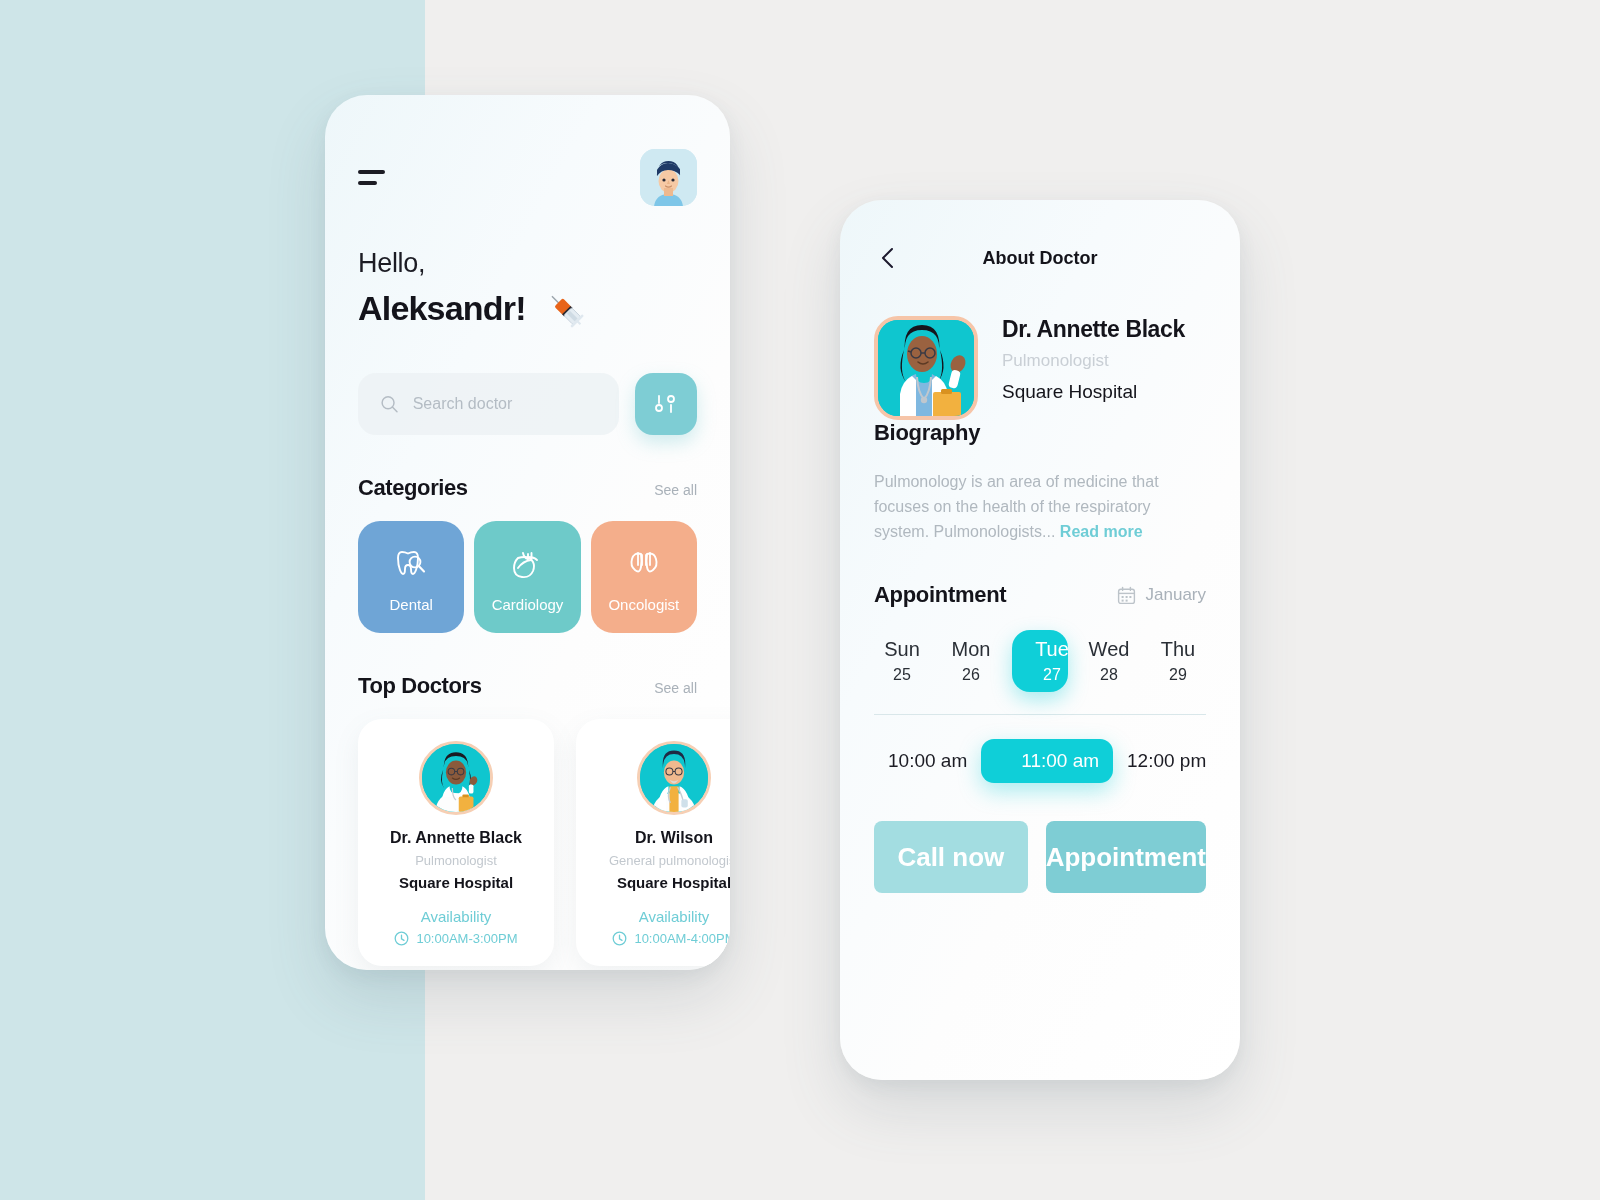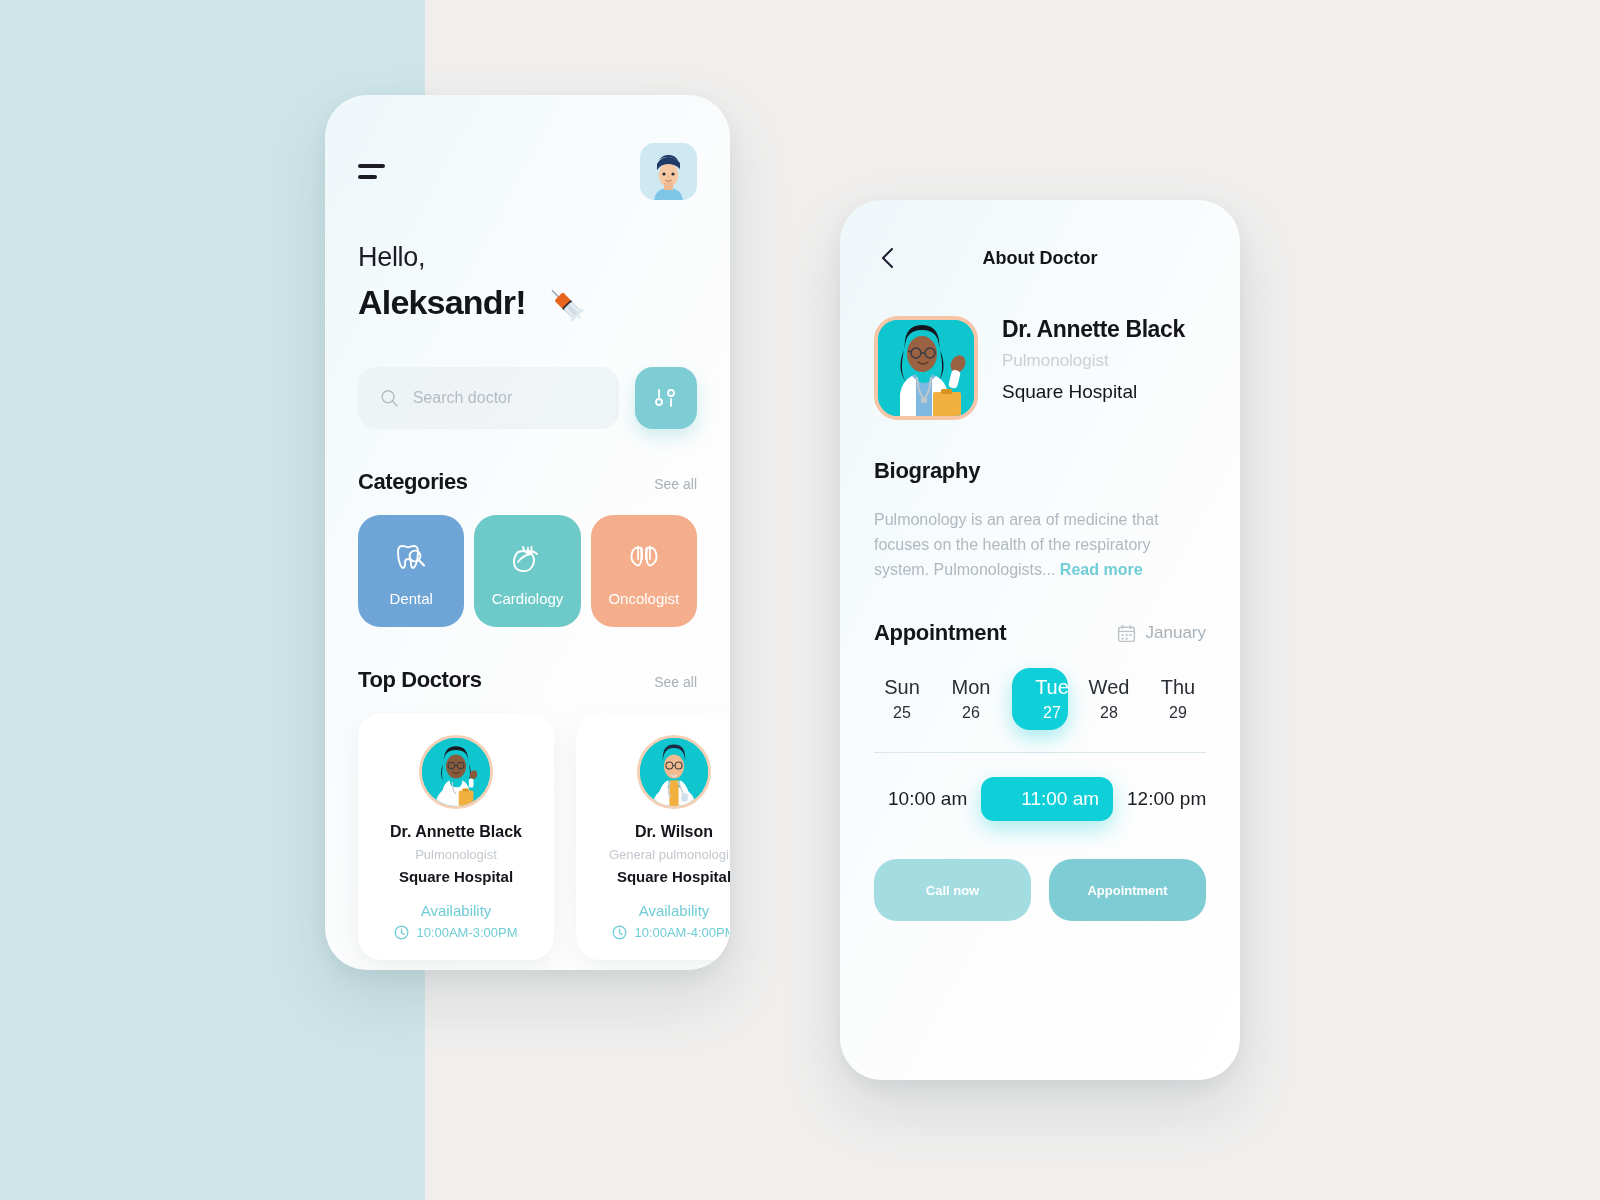"Hello," .home-pad { padding: 0 33px -> 6px 33px }
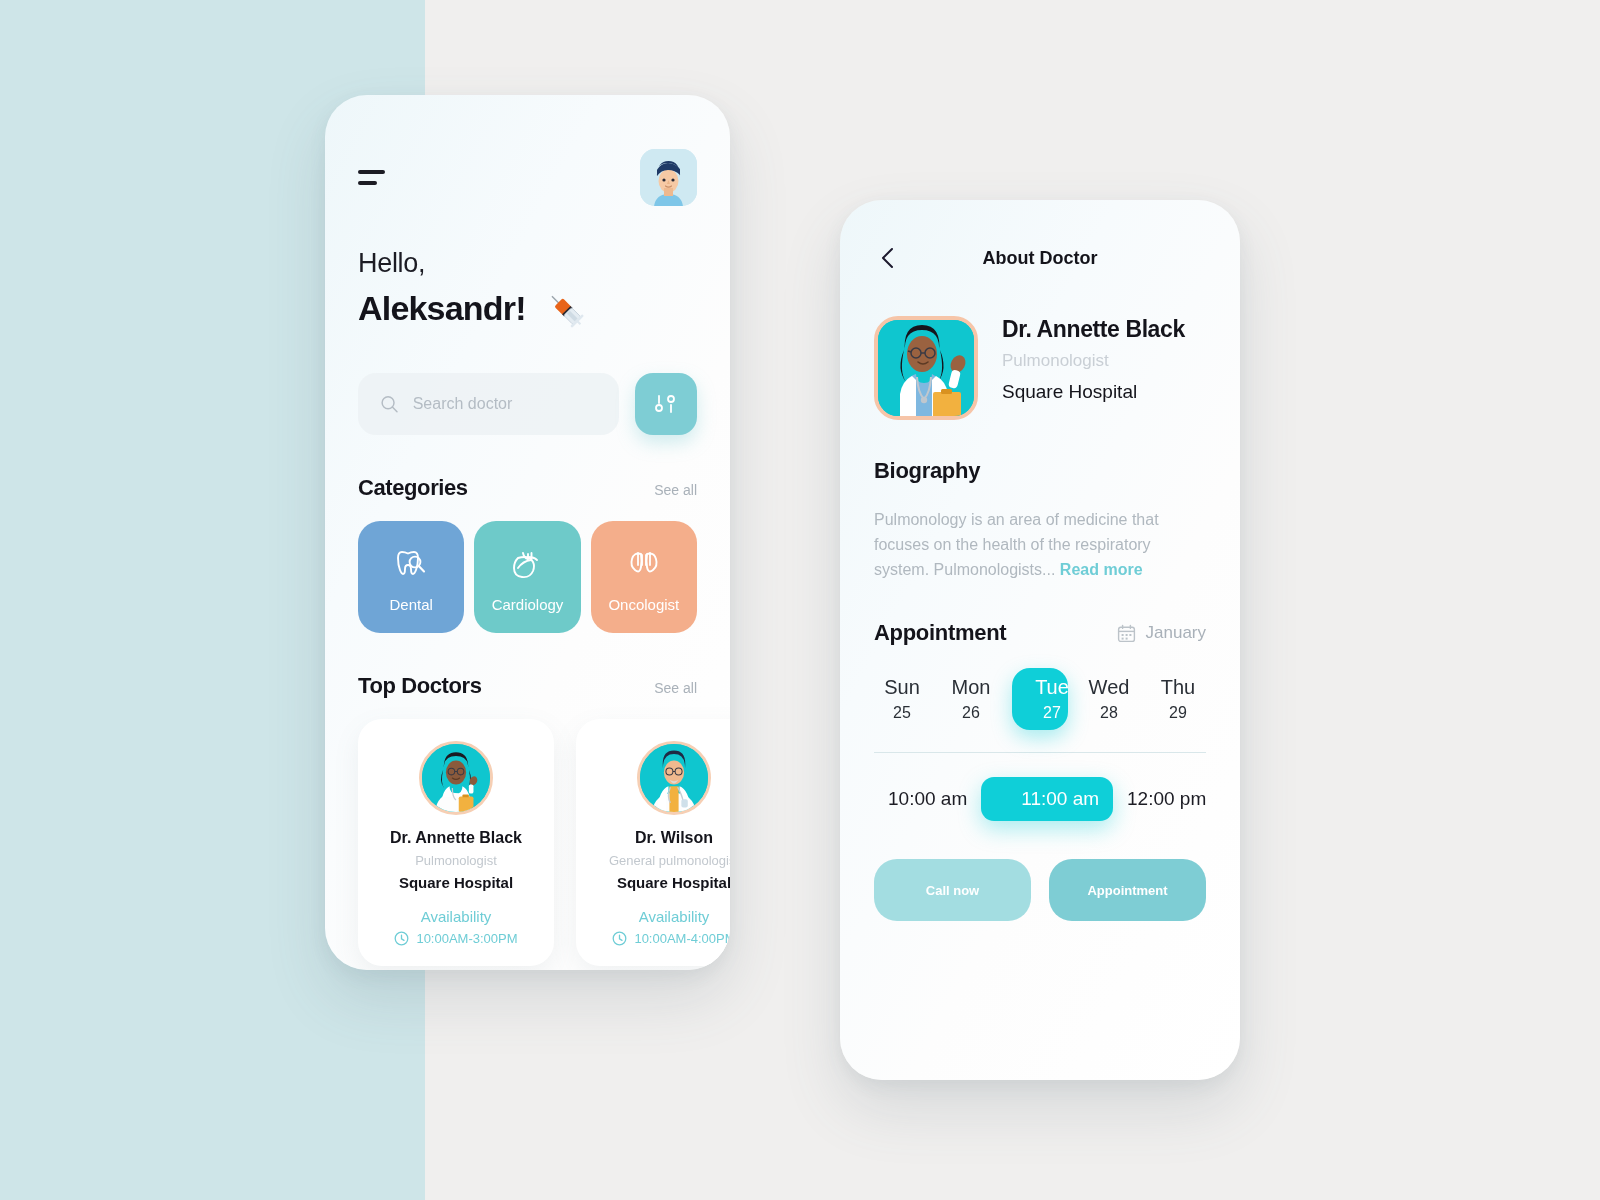"Biography" #bio-title { margin-top: 38px -> none }
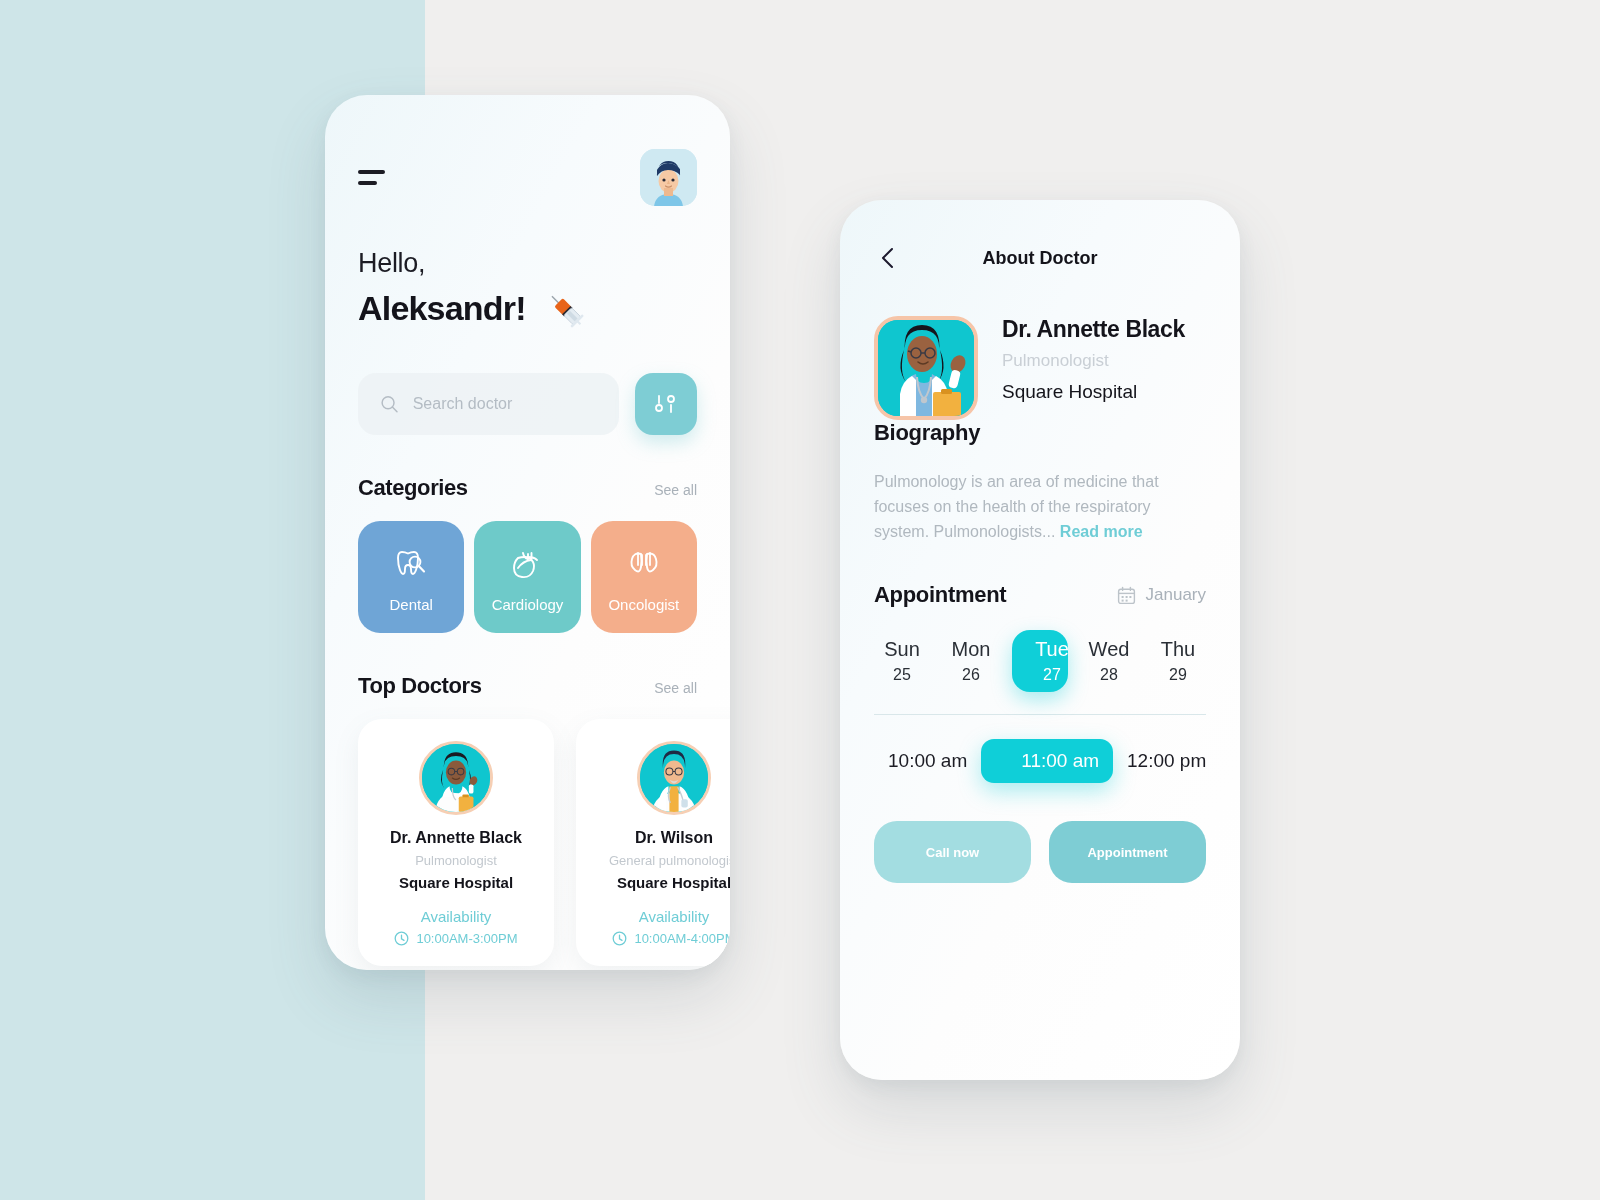"Call now" .action-button { border-radius: 23px -> 8px; font-size: 13px -> 26px; height: 62px -> 72px }
